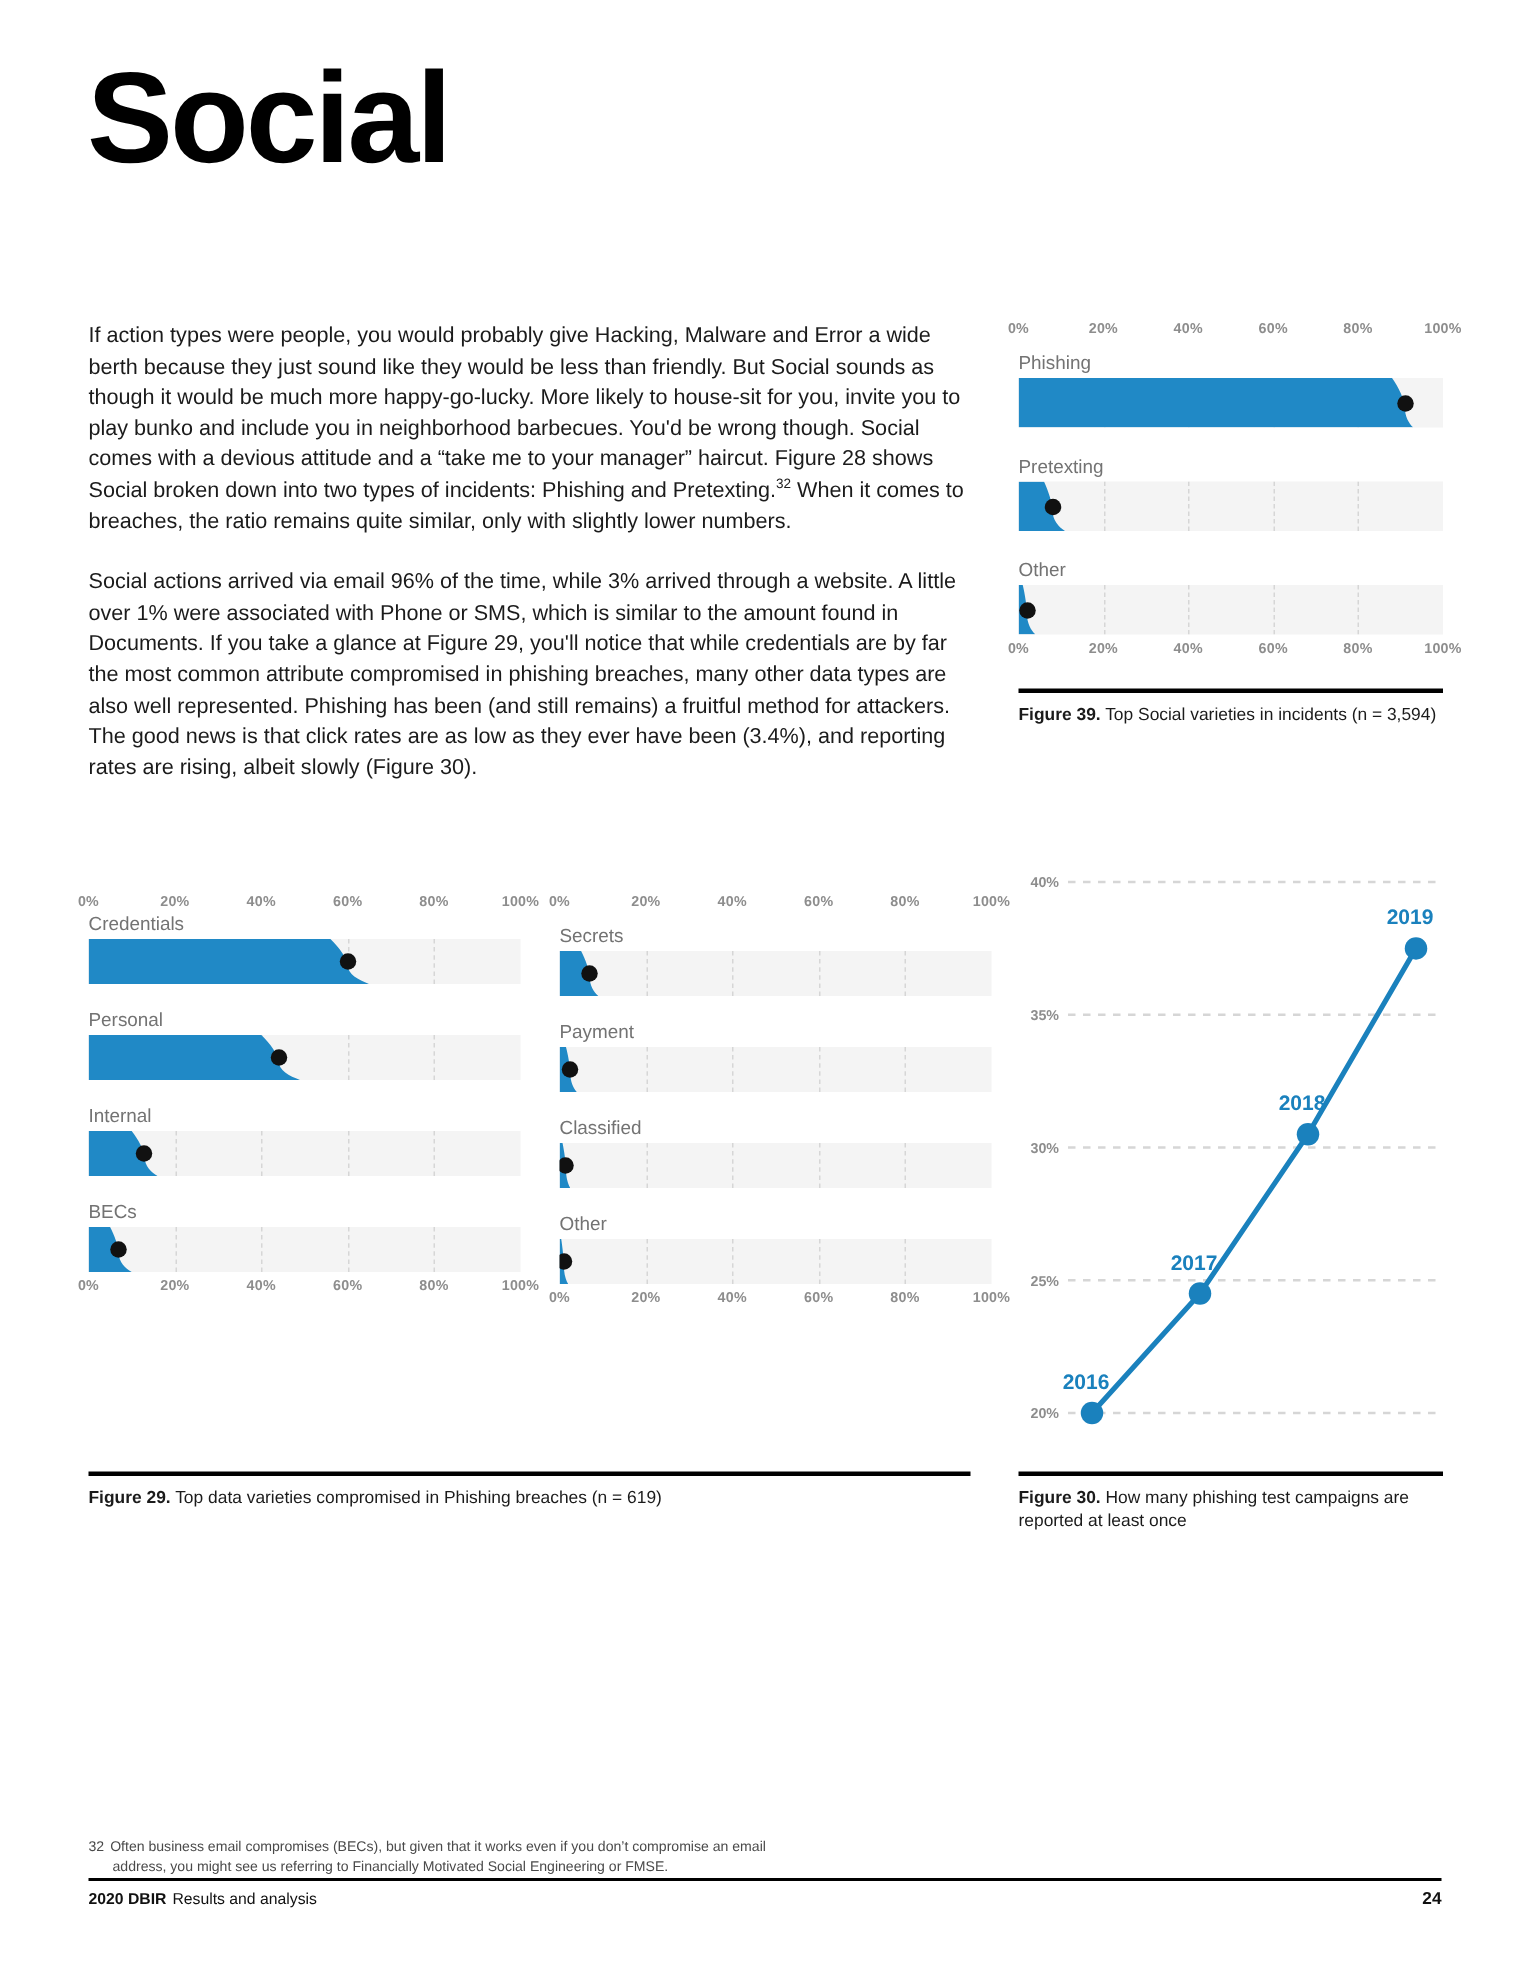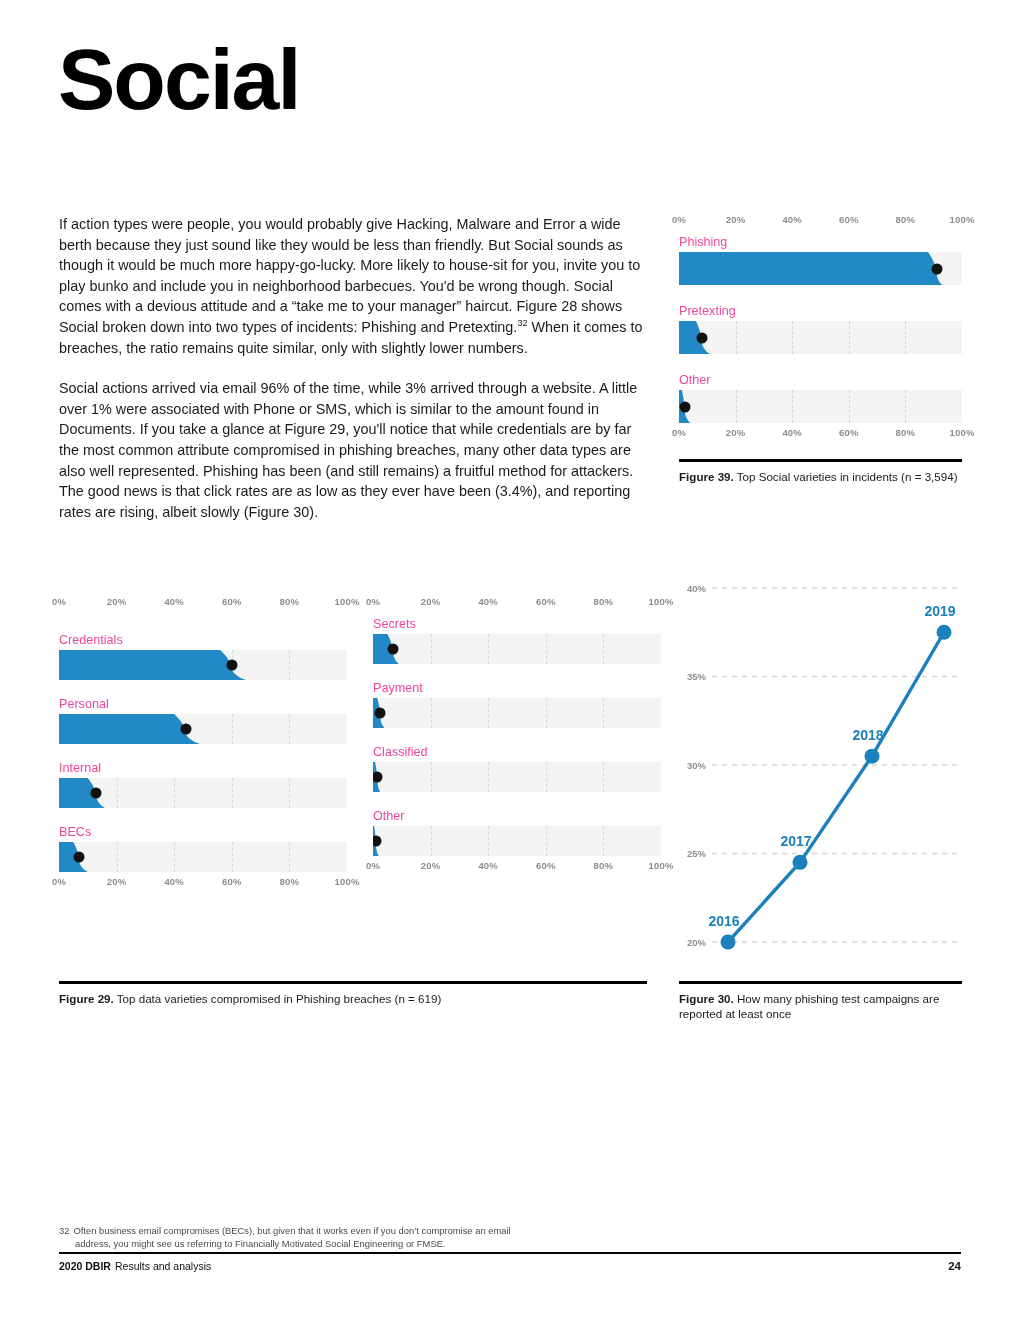"Phishing" .bar-label { color: #ec4899 -> #737373 }
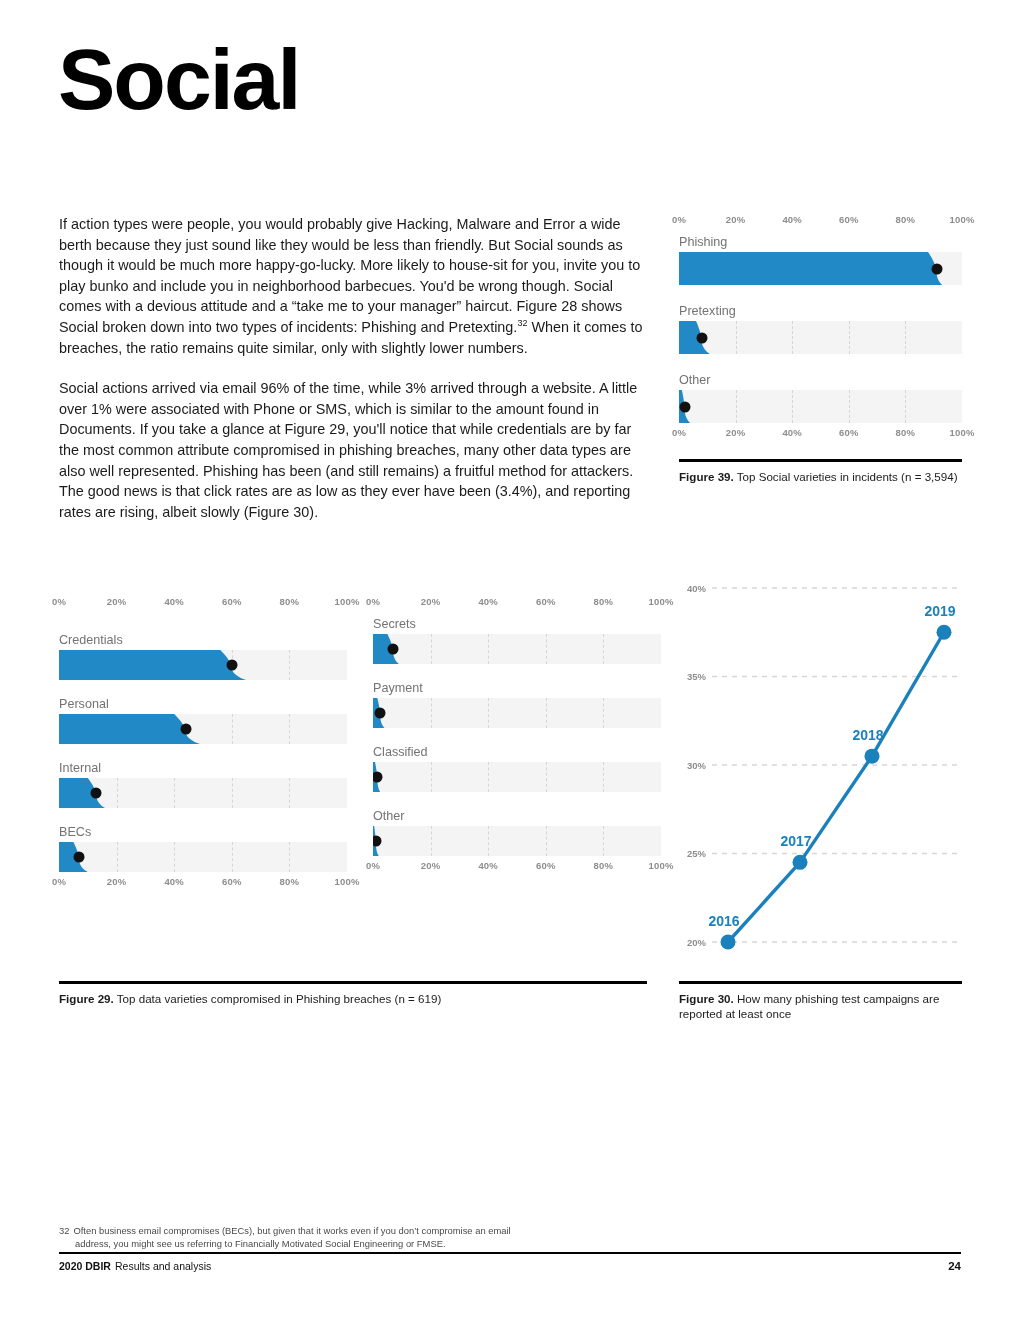"Credentials" div.bar-row { margin-top: 24px -> 0 }
